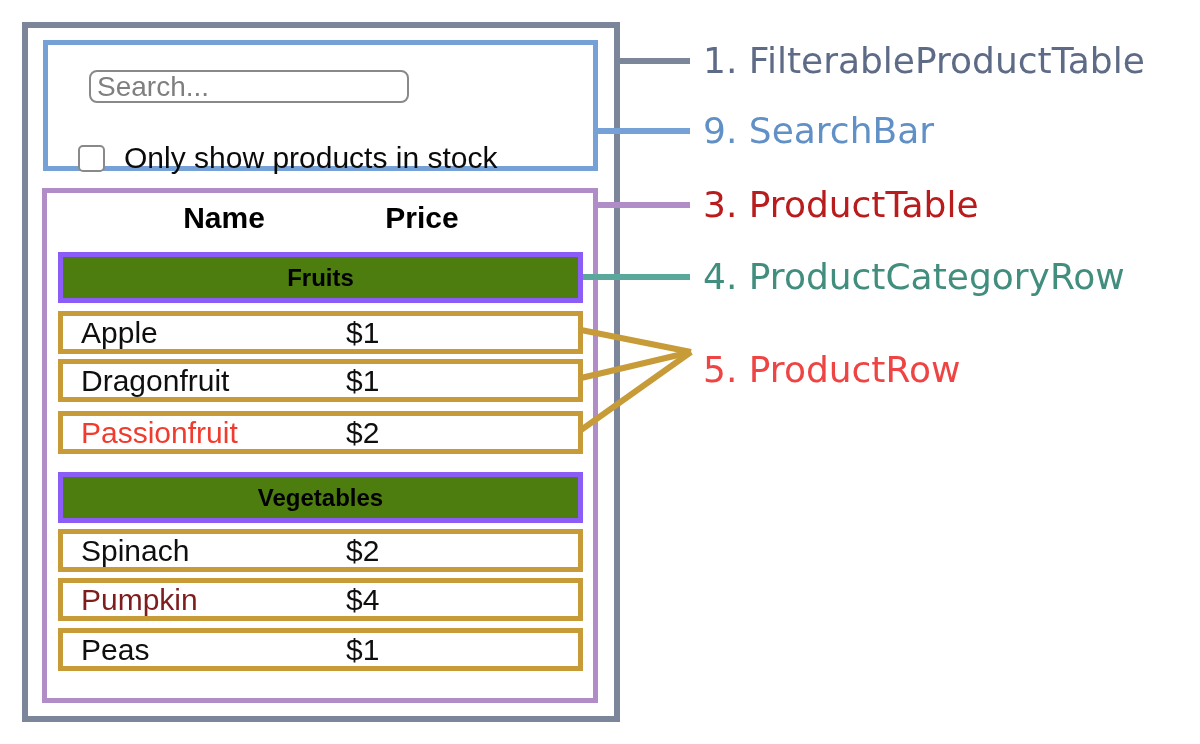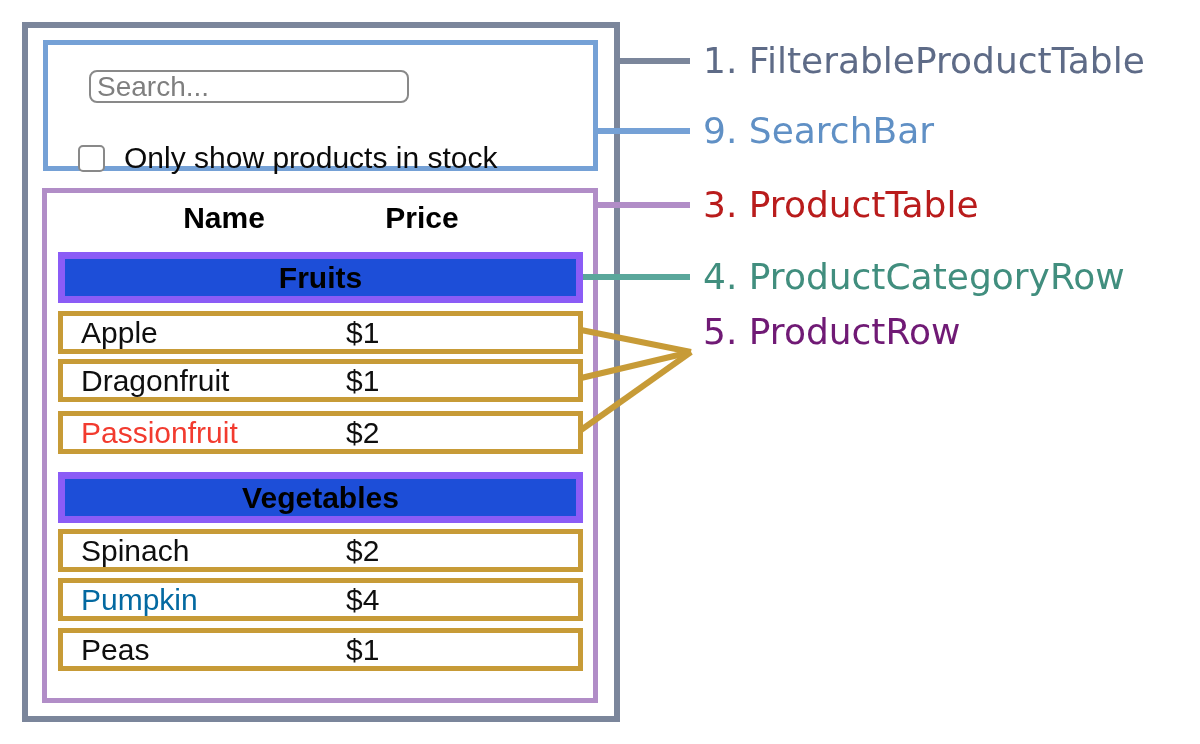"Fruits" .category-row { background: #1d4ed8 -> #4d7c0f; border: 7px solid #8b5cf6 -> 5px solid #8b5cf6; font-size: 30px -> 24px }
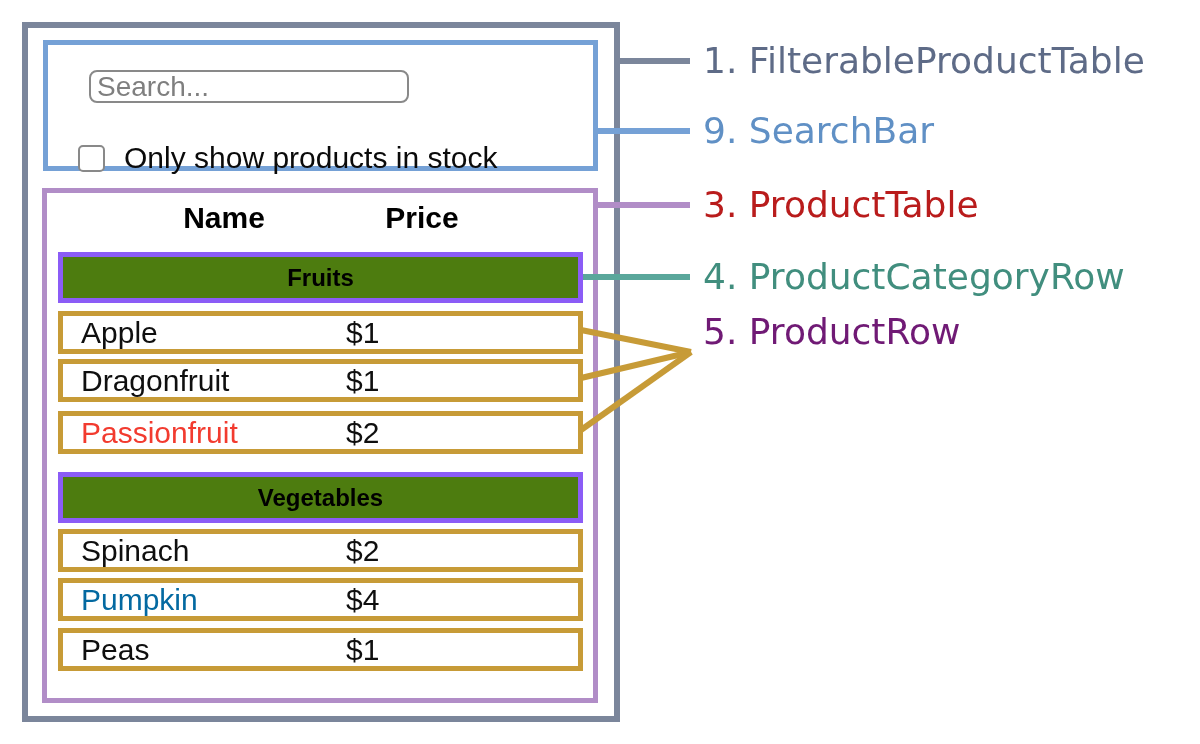"5. ProductRow" .anno-5 { color: #701a75 -> #ef4444; top: 310px -> 348px }
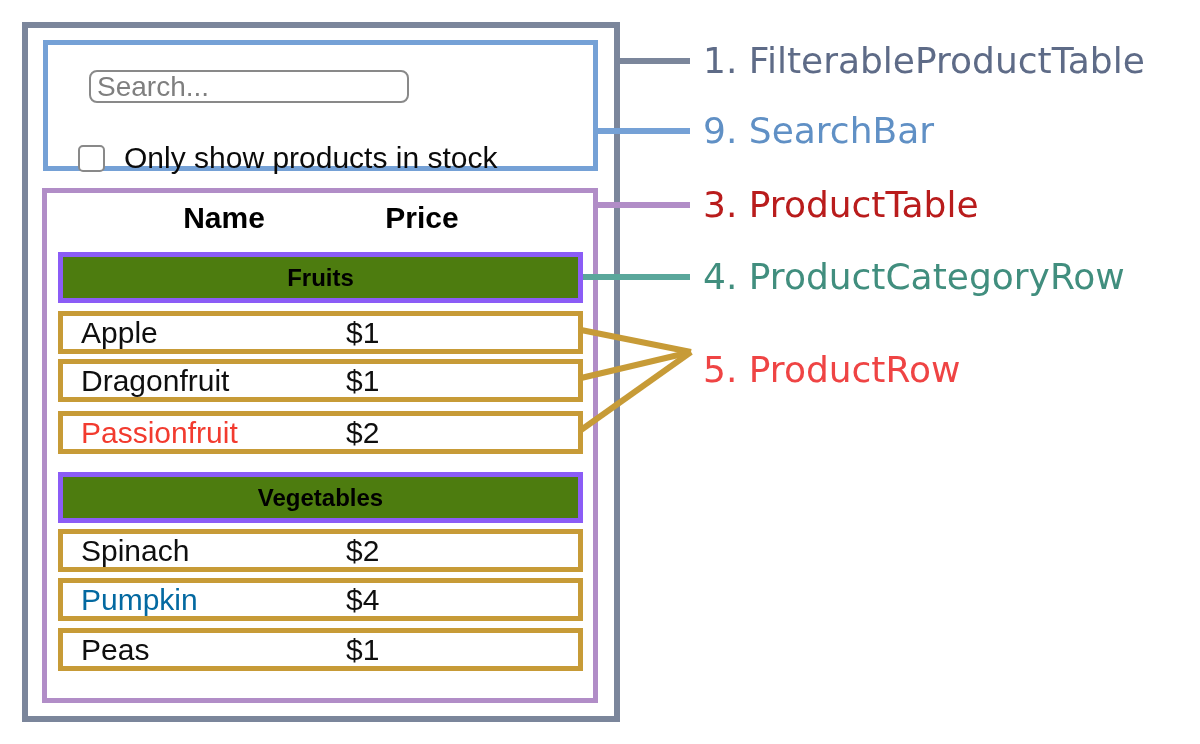"Pumpkin" span.cell-name { color: #0369a1 -> #7f1d1d }
